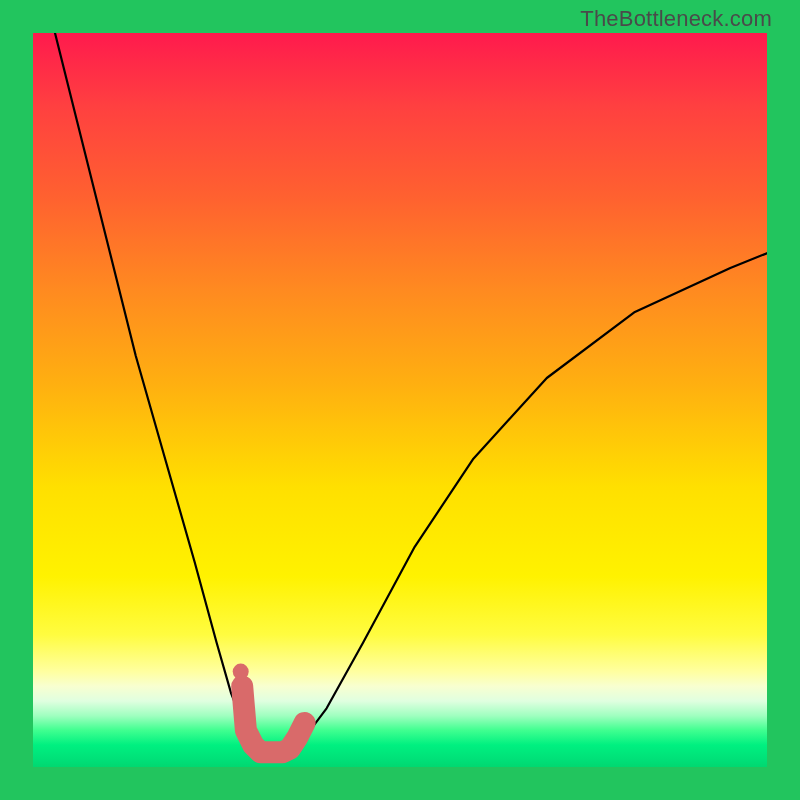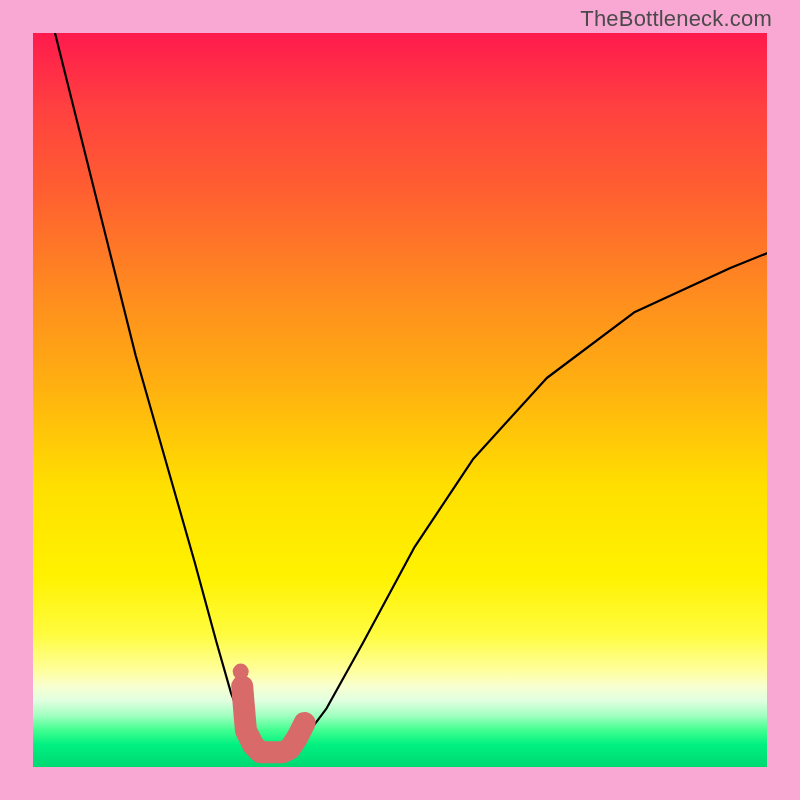"TheBottleneck.com" .frame { background: #f9a8d4 -> #22c55e }
